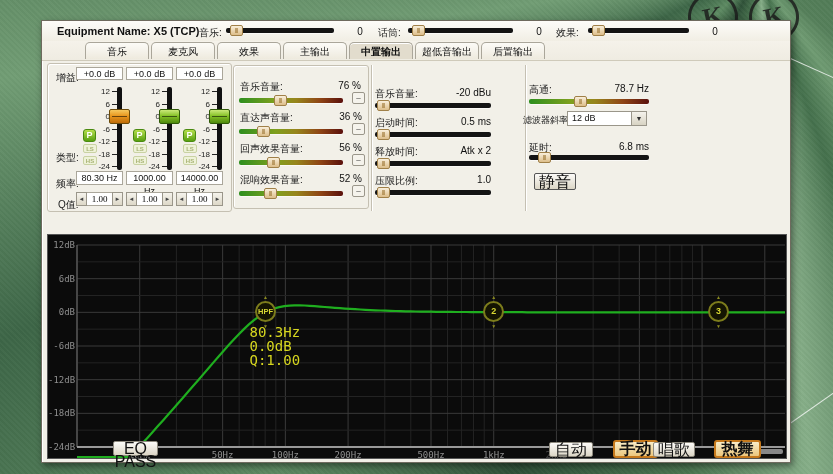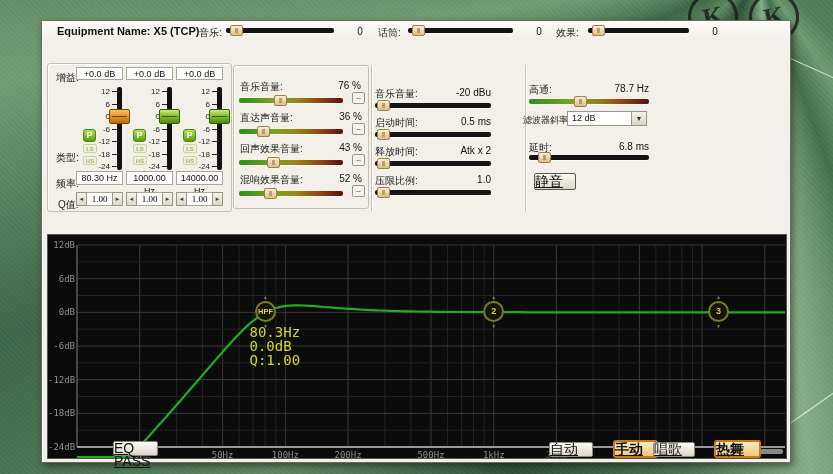"音乐" div.tabstrip { html: none -> <div> <div>音乐</div> <div>麦克风</div> <div>效果</div> <div>主输出</div> <div>中置输出</div> <div>超低音输出</div> <div>后置输出</div> </div> }
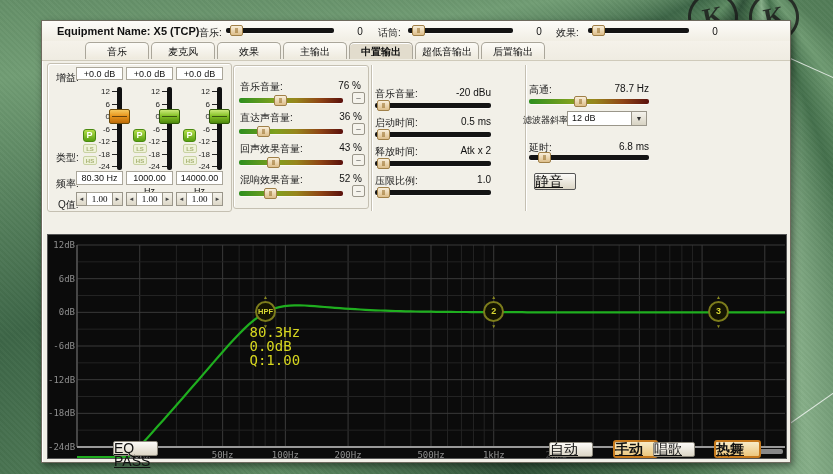"43 %" div.pvalue { text: 43 -> 56 }
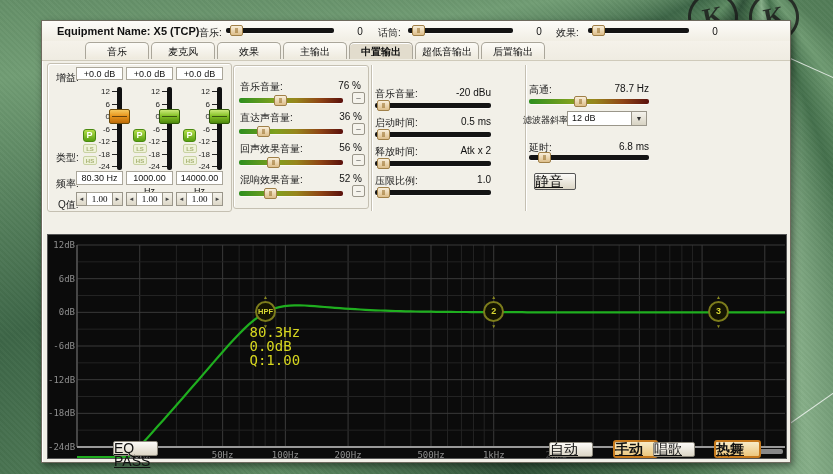"静音" .btn { font-size: 14px -> 16px; text-align: none -> center; text-decoration: underline -> none }
